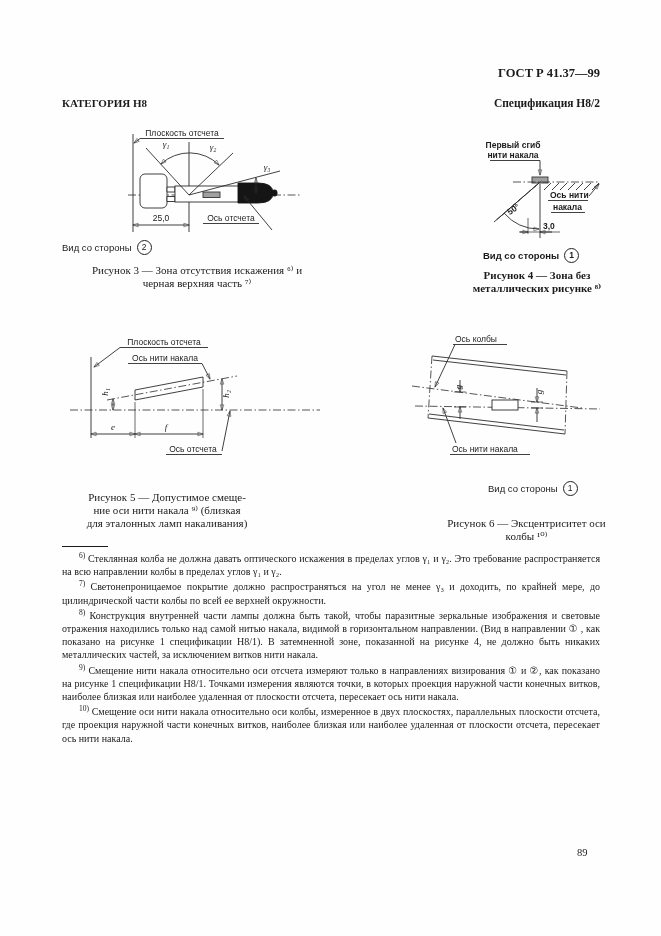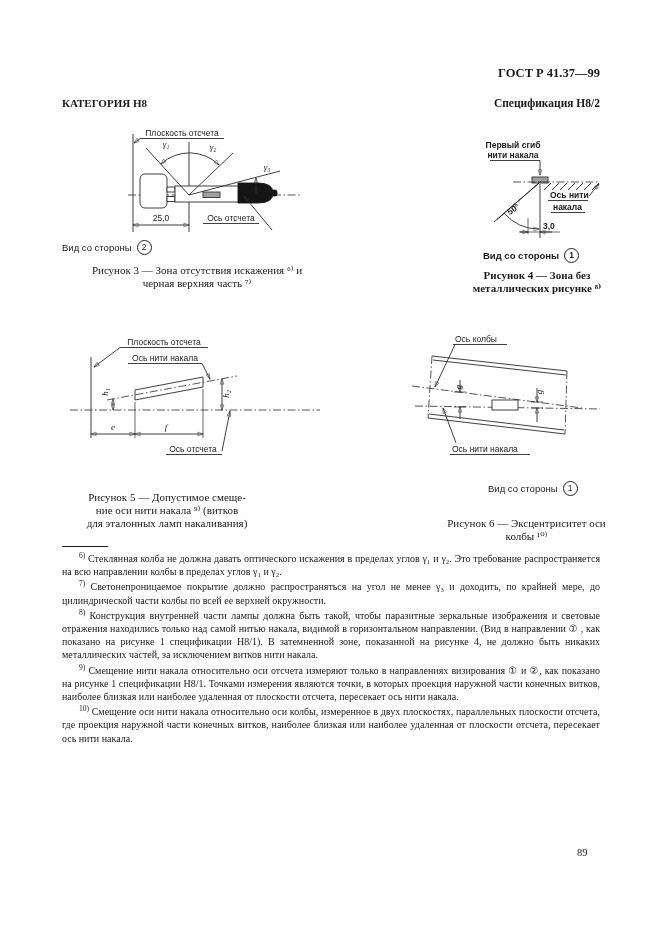"ние оси нити накала ⁹⁾" div { text: витков -> близкая }
